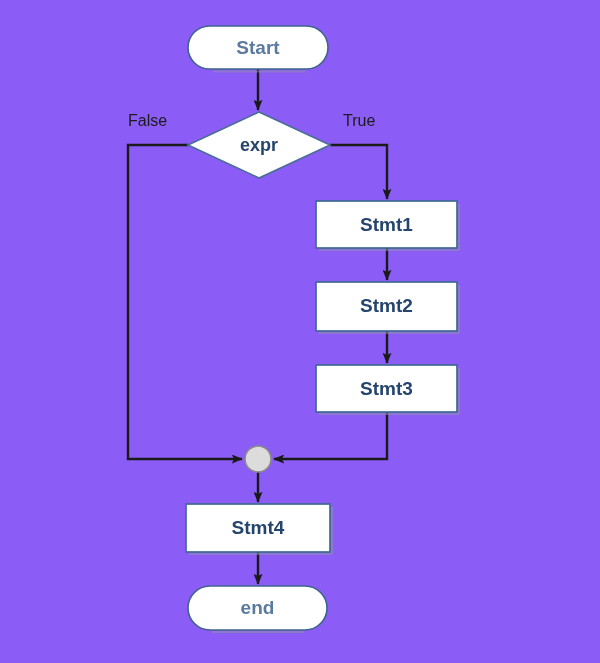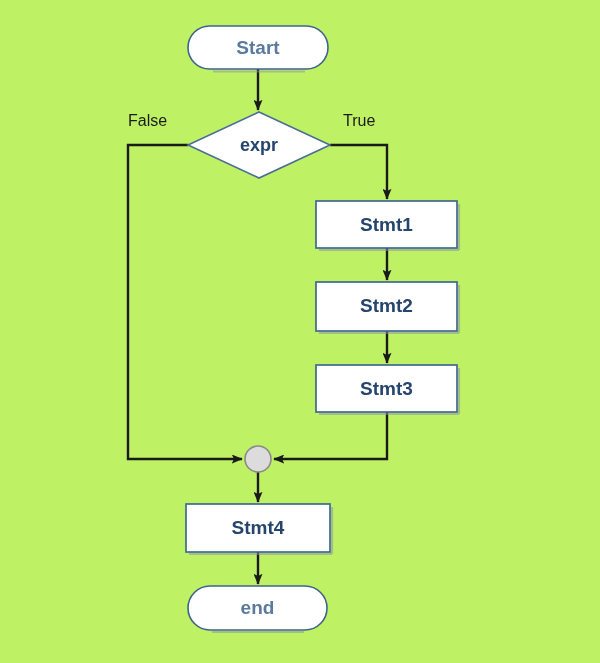"Start" #canvas { background: #bef264 -> #8b5cf6 }
